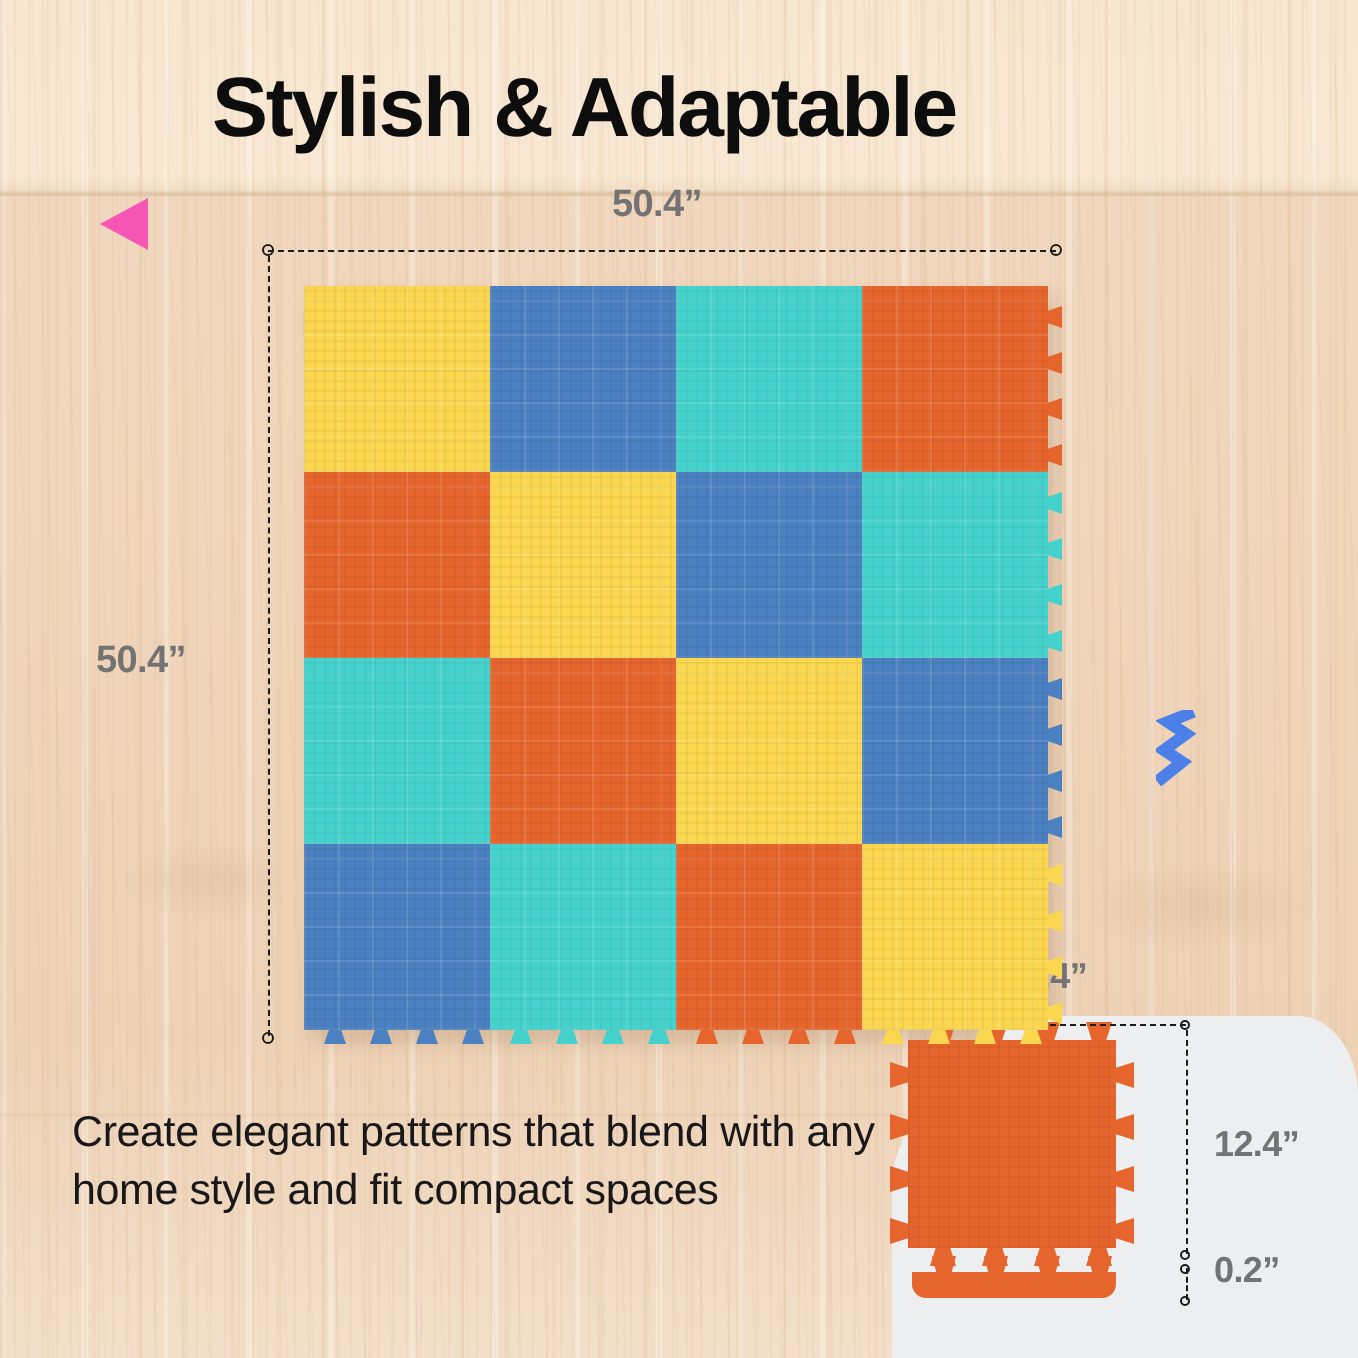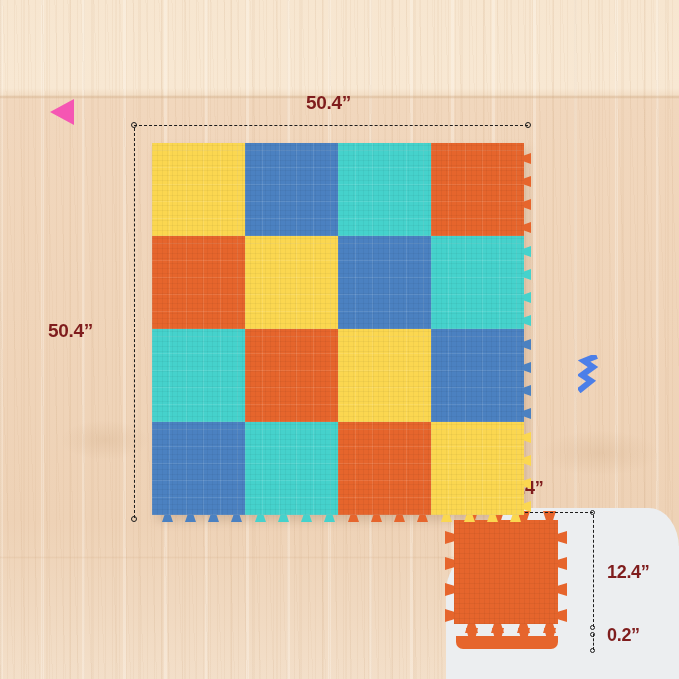"Stylish & Adaptable" div.title { html: none -> <div>Stylish &amp; Adaptable</div> }
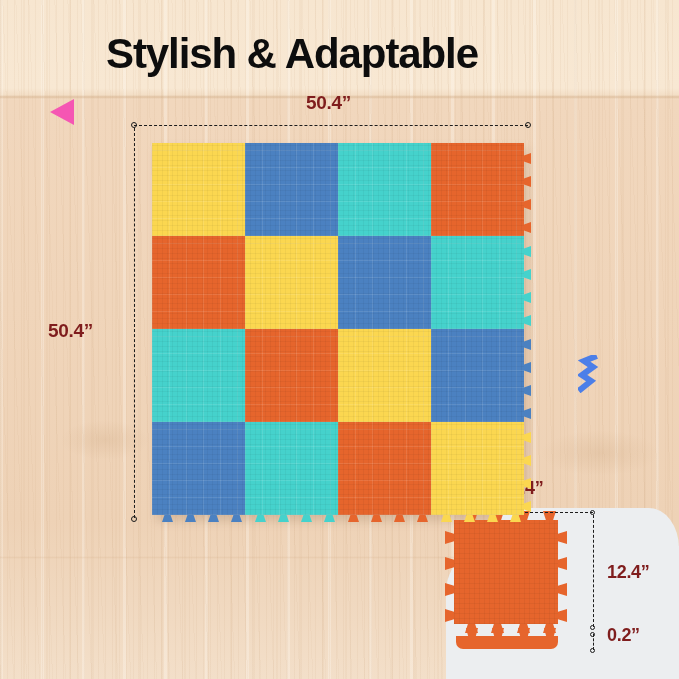"50.4”" .dim-label { color: #7f1d1d -> #737373 }
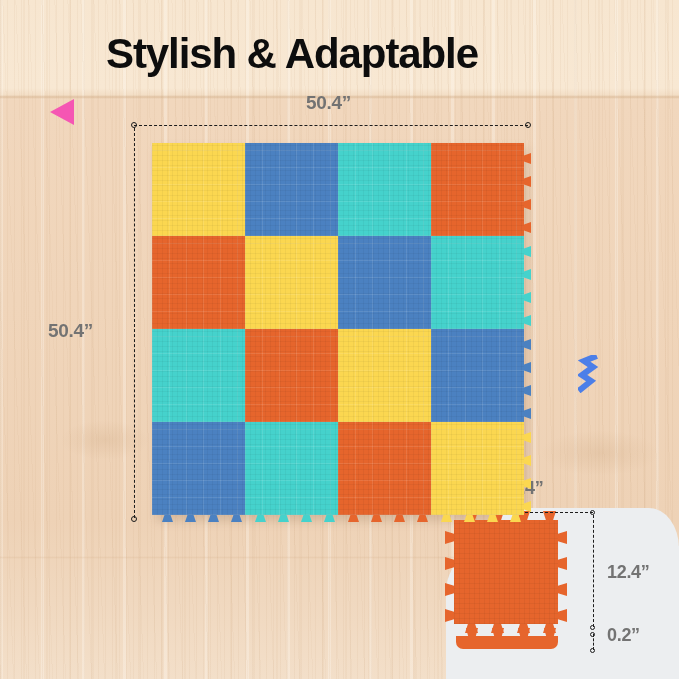"Create elegant patterns that blend" div.caption { html: none -> <div>Create elegant patterns that blend with any home style and fit compact spaces</div> }
